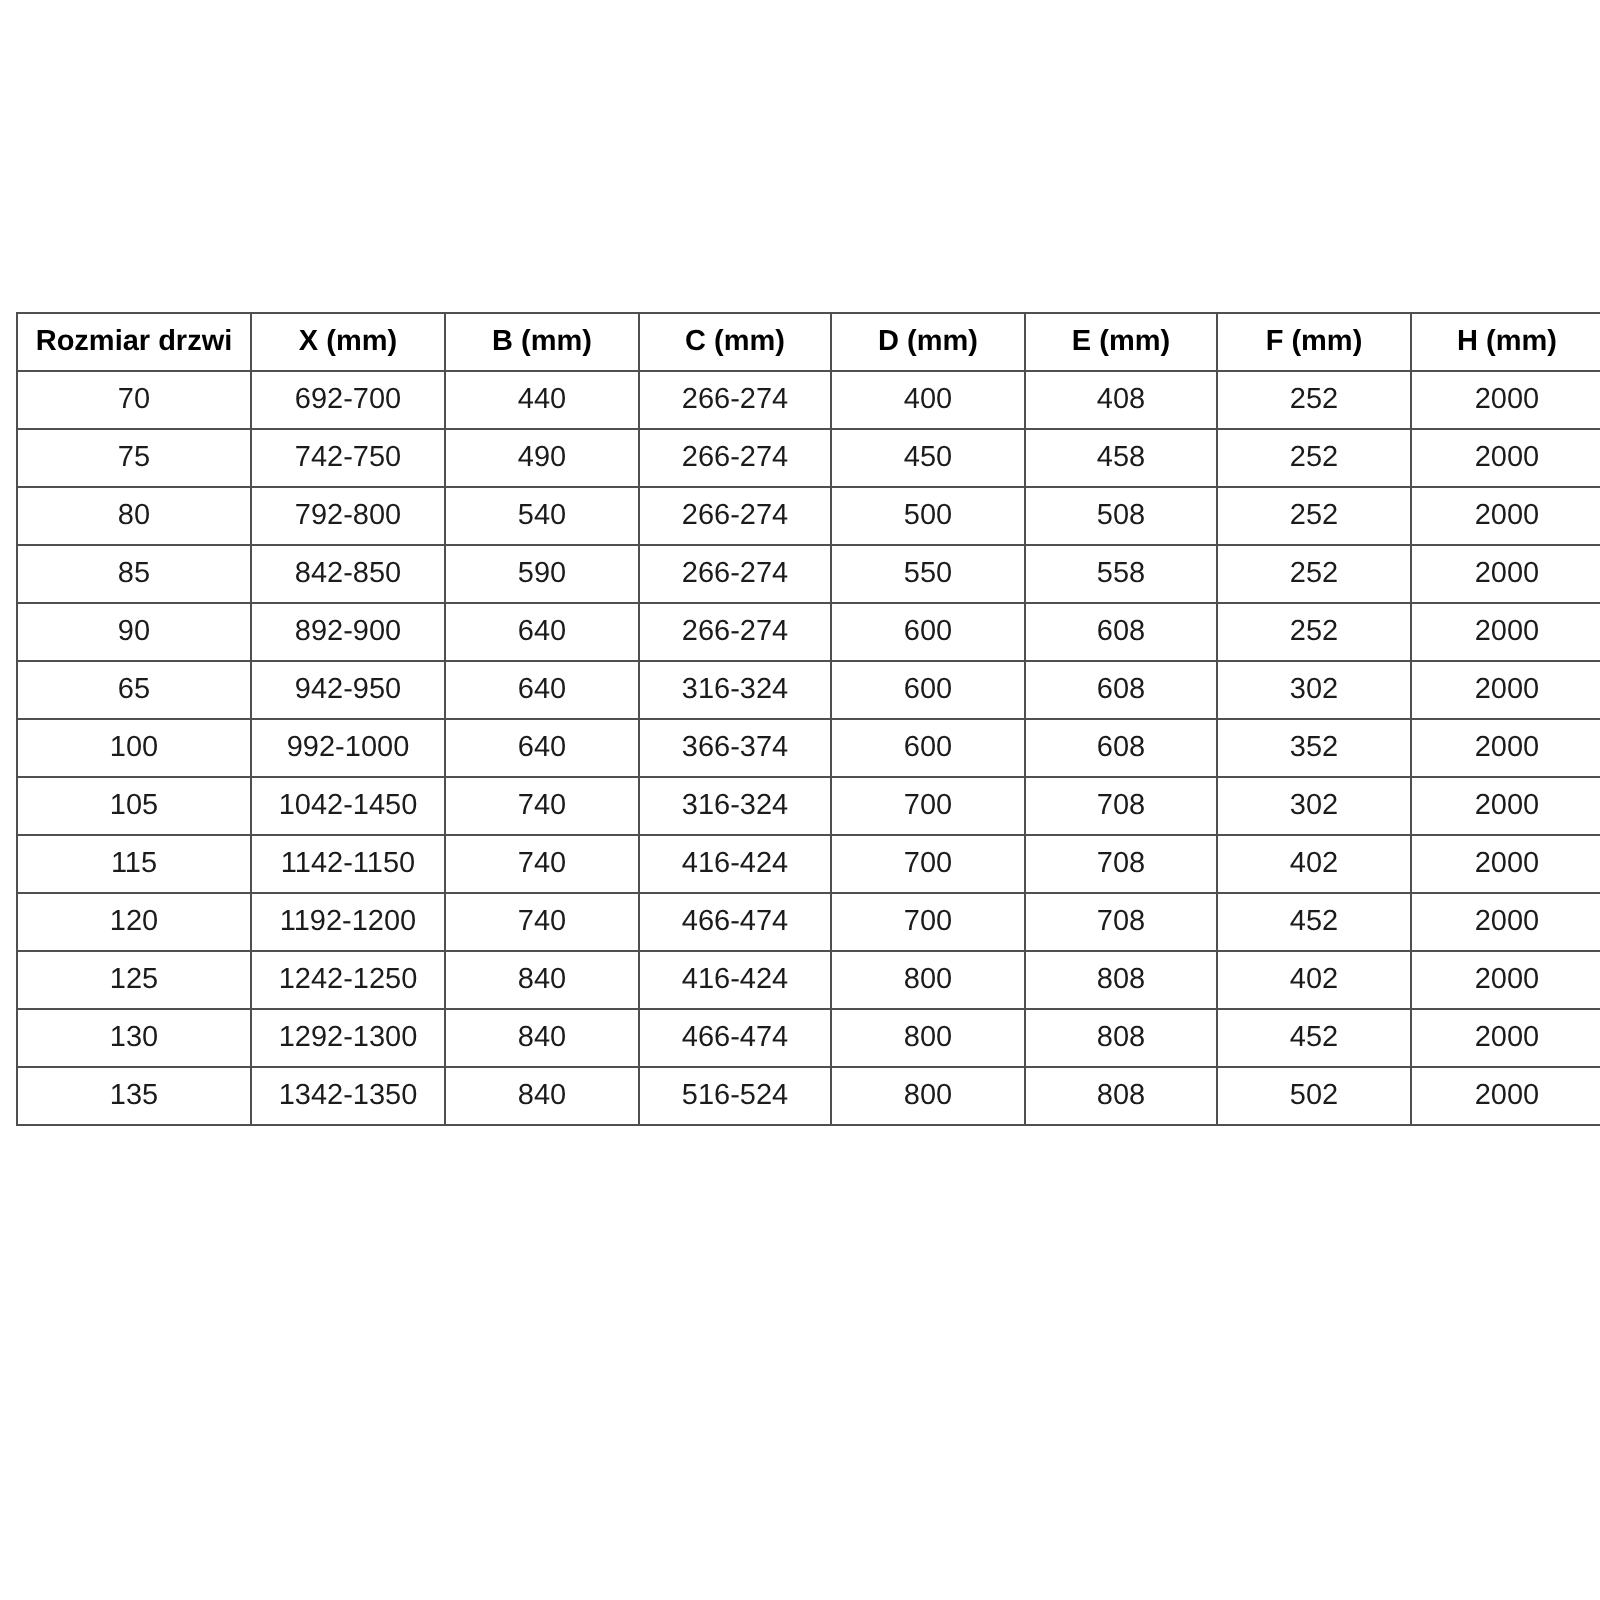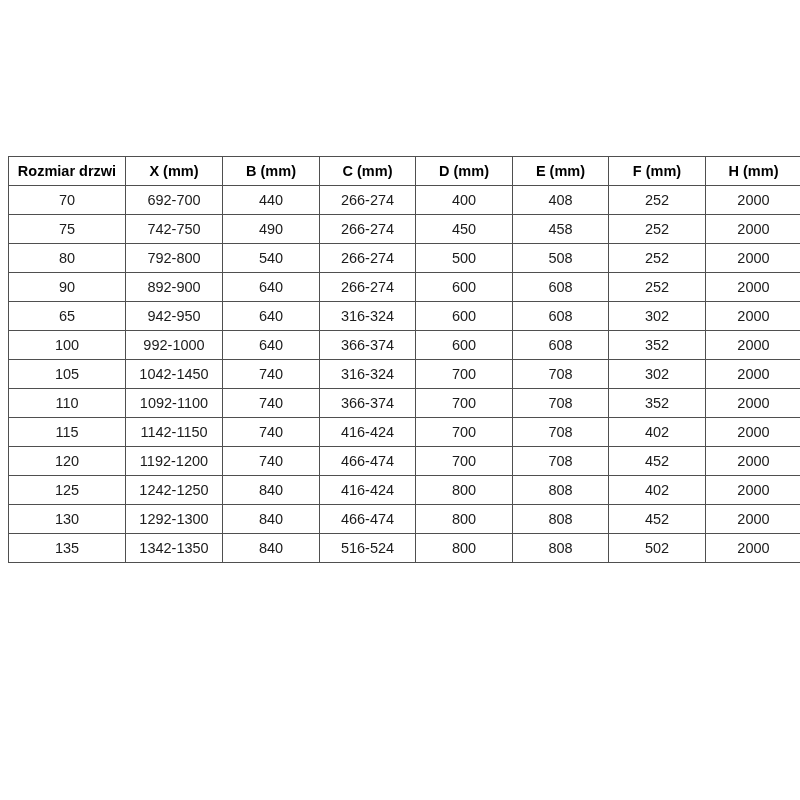"85" tr { html: none -> <tr> <td>85</td> <td>842-850</td> <td>590</td> <td>266-274</td> <td>550</td> <td>558</td> <td>252</td> <td>2000</td> </tr> }
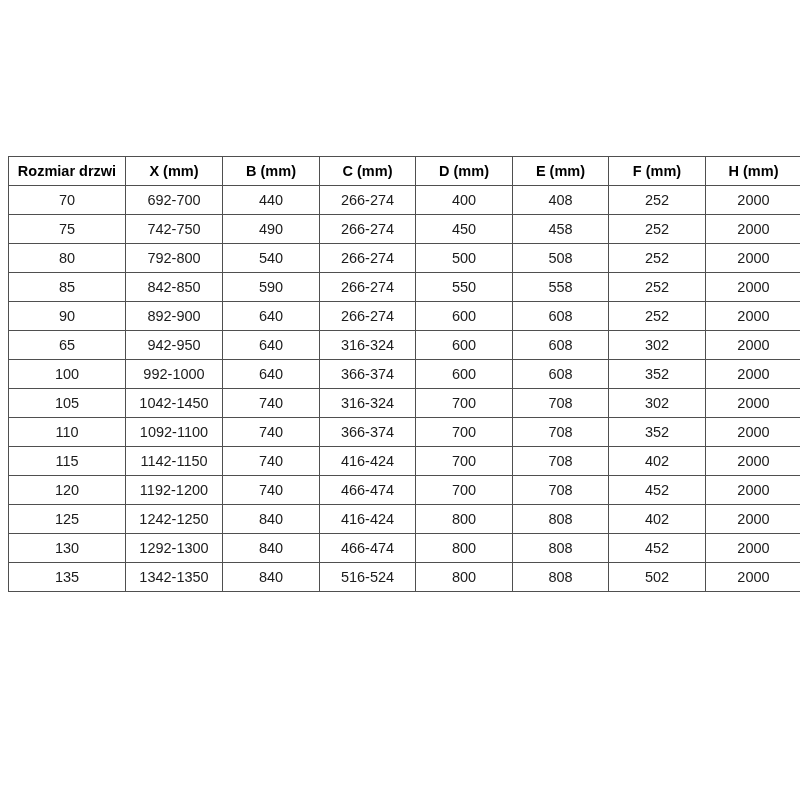"110" tr { html: <tr> <td>110</td> <td>1092-1100</td> <td>740</td> <td>366-374</td> <td>700</td> <td>708</td> <td>352</td> <td>2000</td> </tr> -> none }
